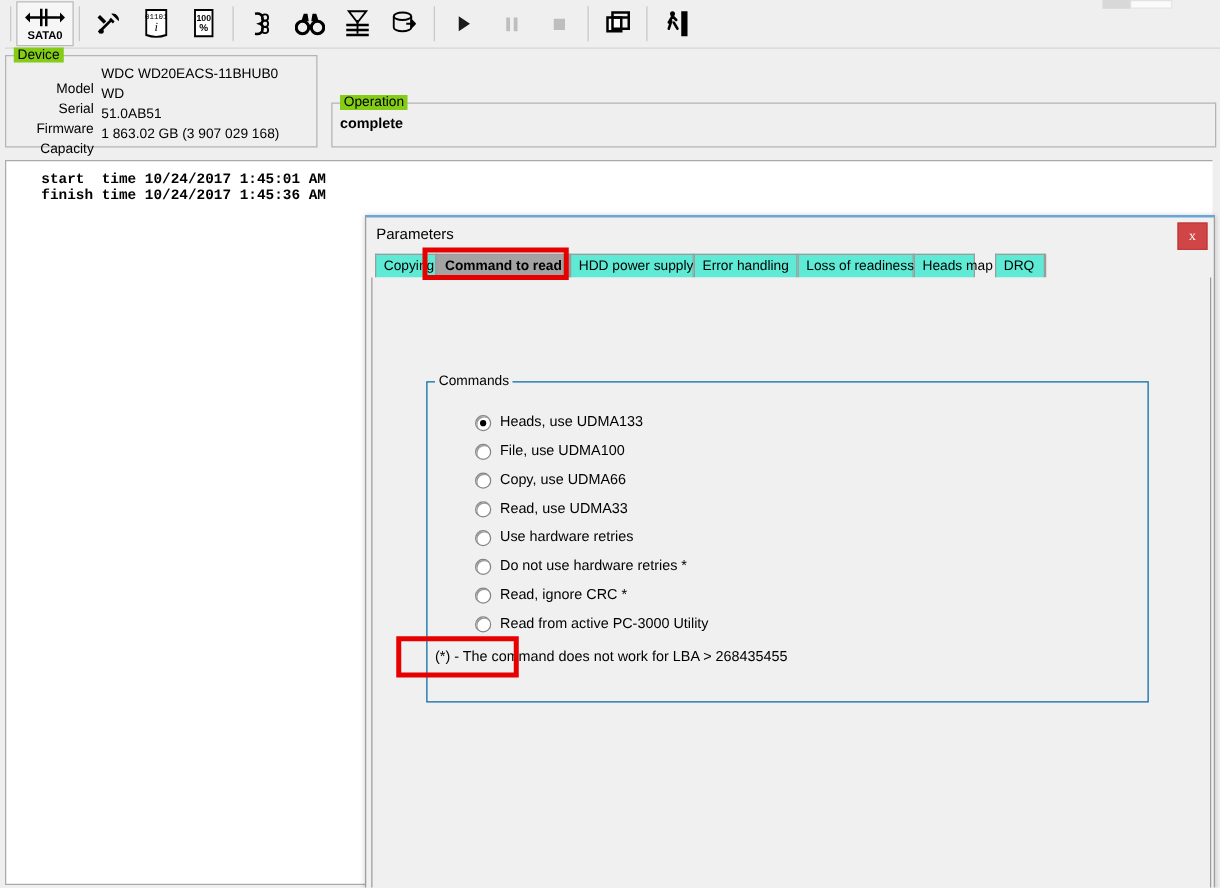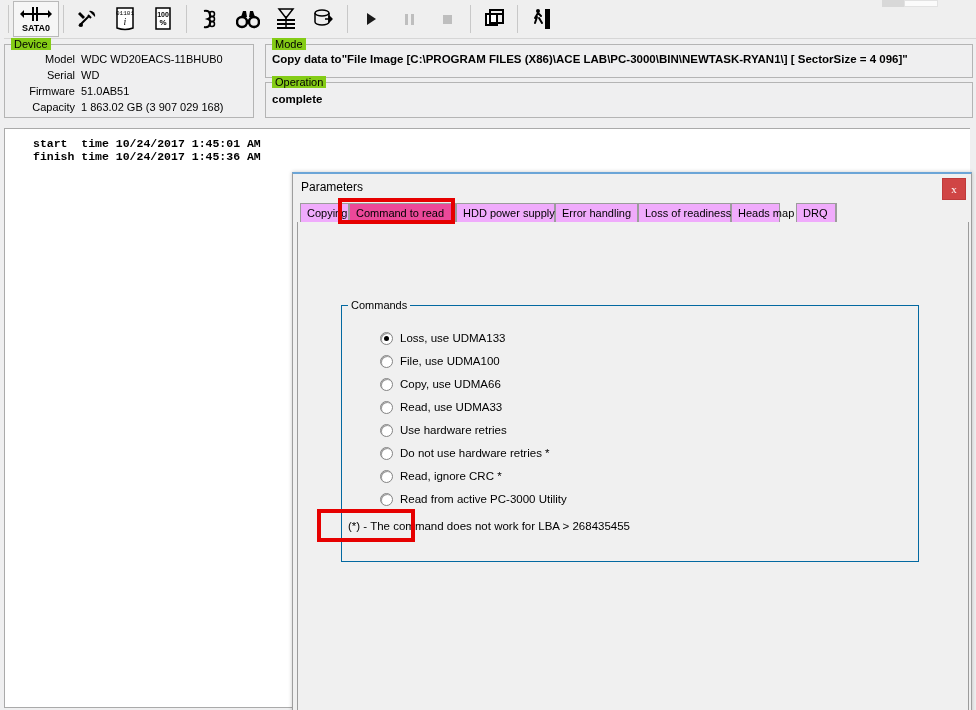"Mode" div.gbox { html: <div> <span>Mode</span> <span>Copy data to"File Image [C:\PROGRAM FILES (X86)\ACE LAB\PC-3000\BIN\NEWTASK-RYAN1\] [ SectorSize = 4 096]"</span> </div> -> none }
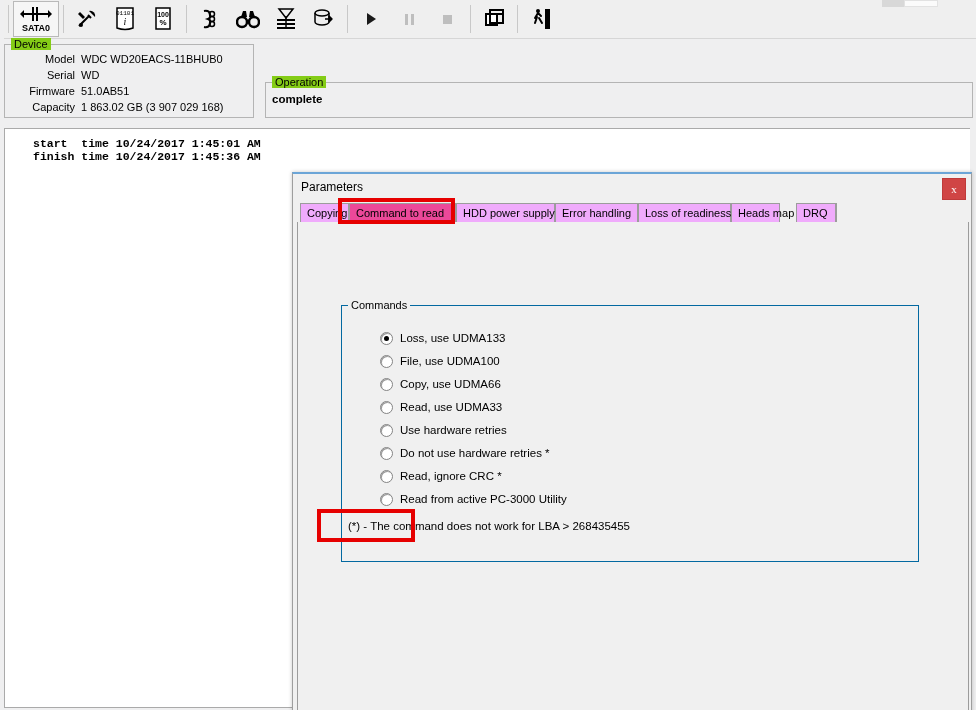"Model" .dev-lbl { margin-top: none -> 12px }
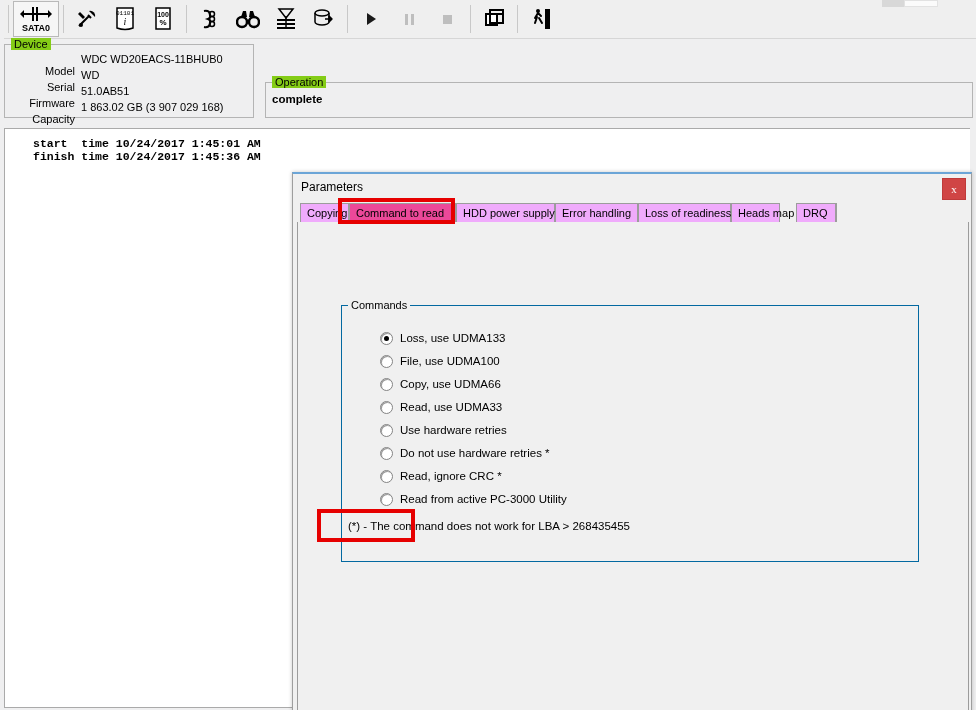"Copying" .tab { background: #f0abfc -> #5eead4 }
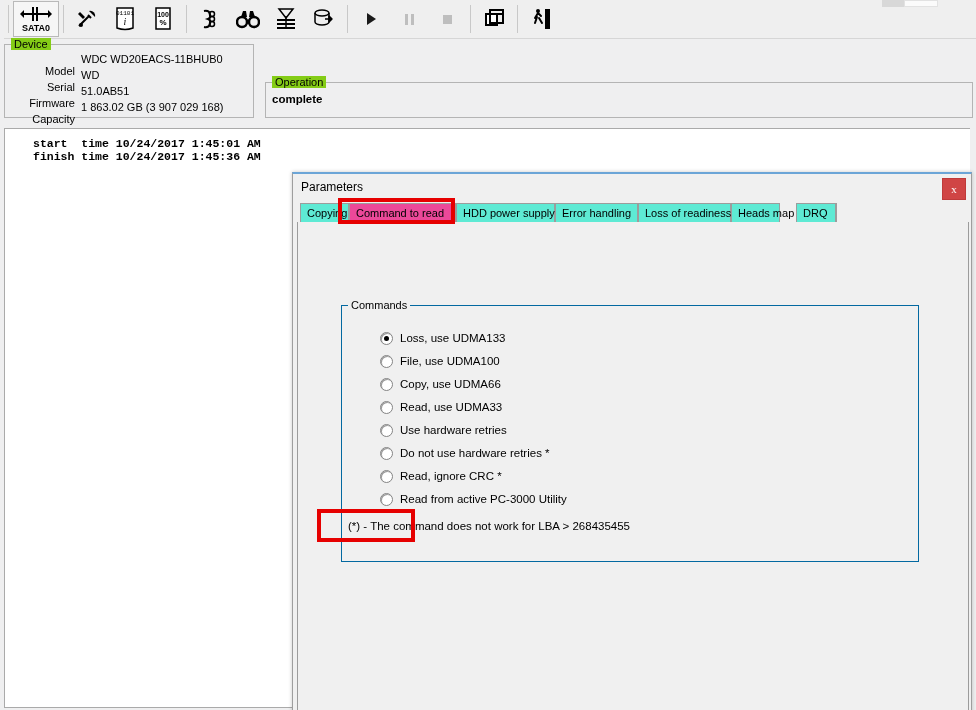"Command to read" .tab.active { background: #ec4899 -> #a3a3a3; font-weight: none -> bold }
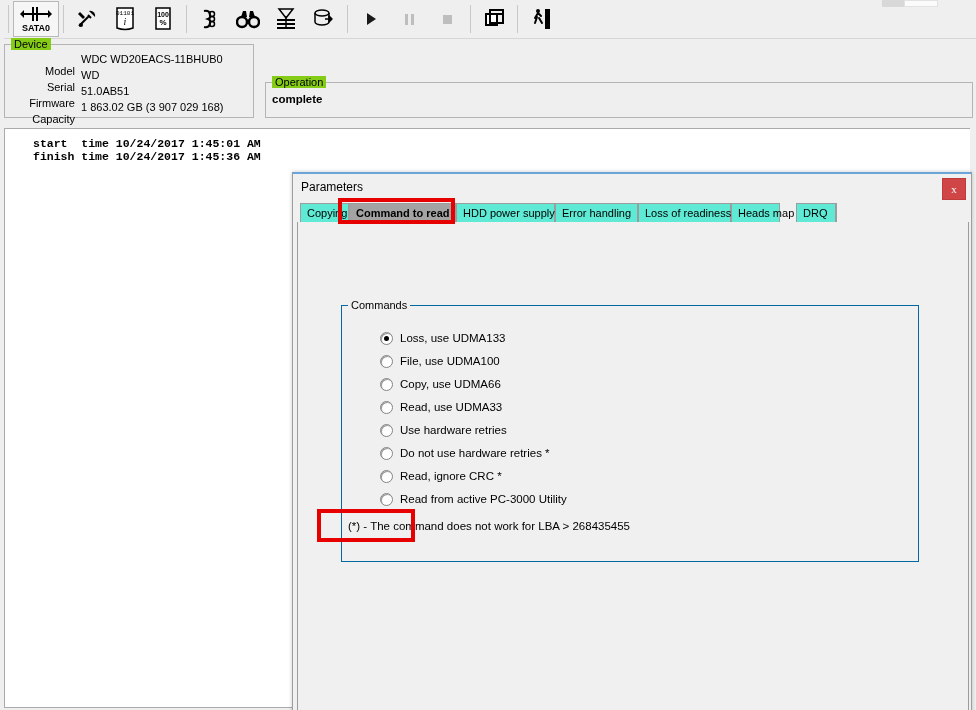"Loss, use UDMA133" span { text: Loss -> Heads }
